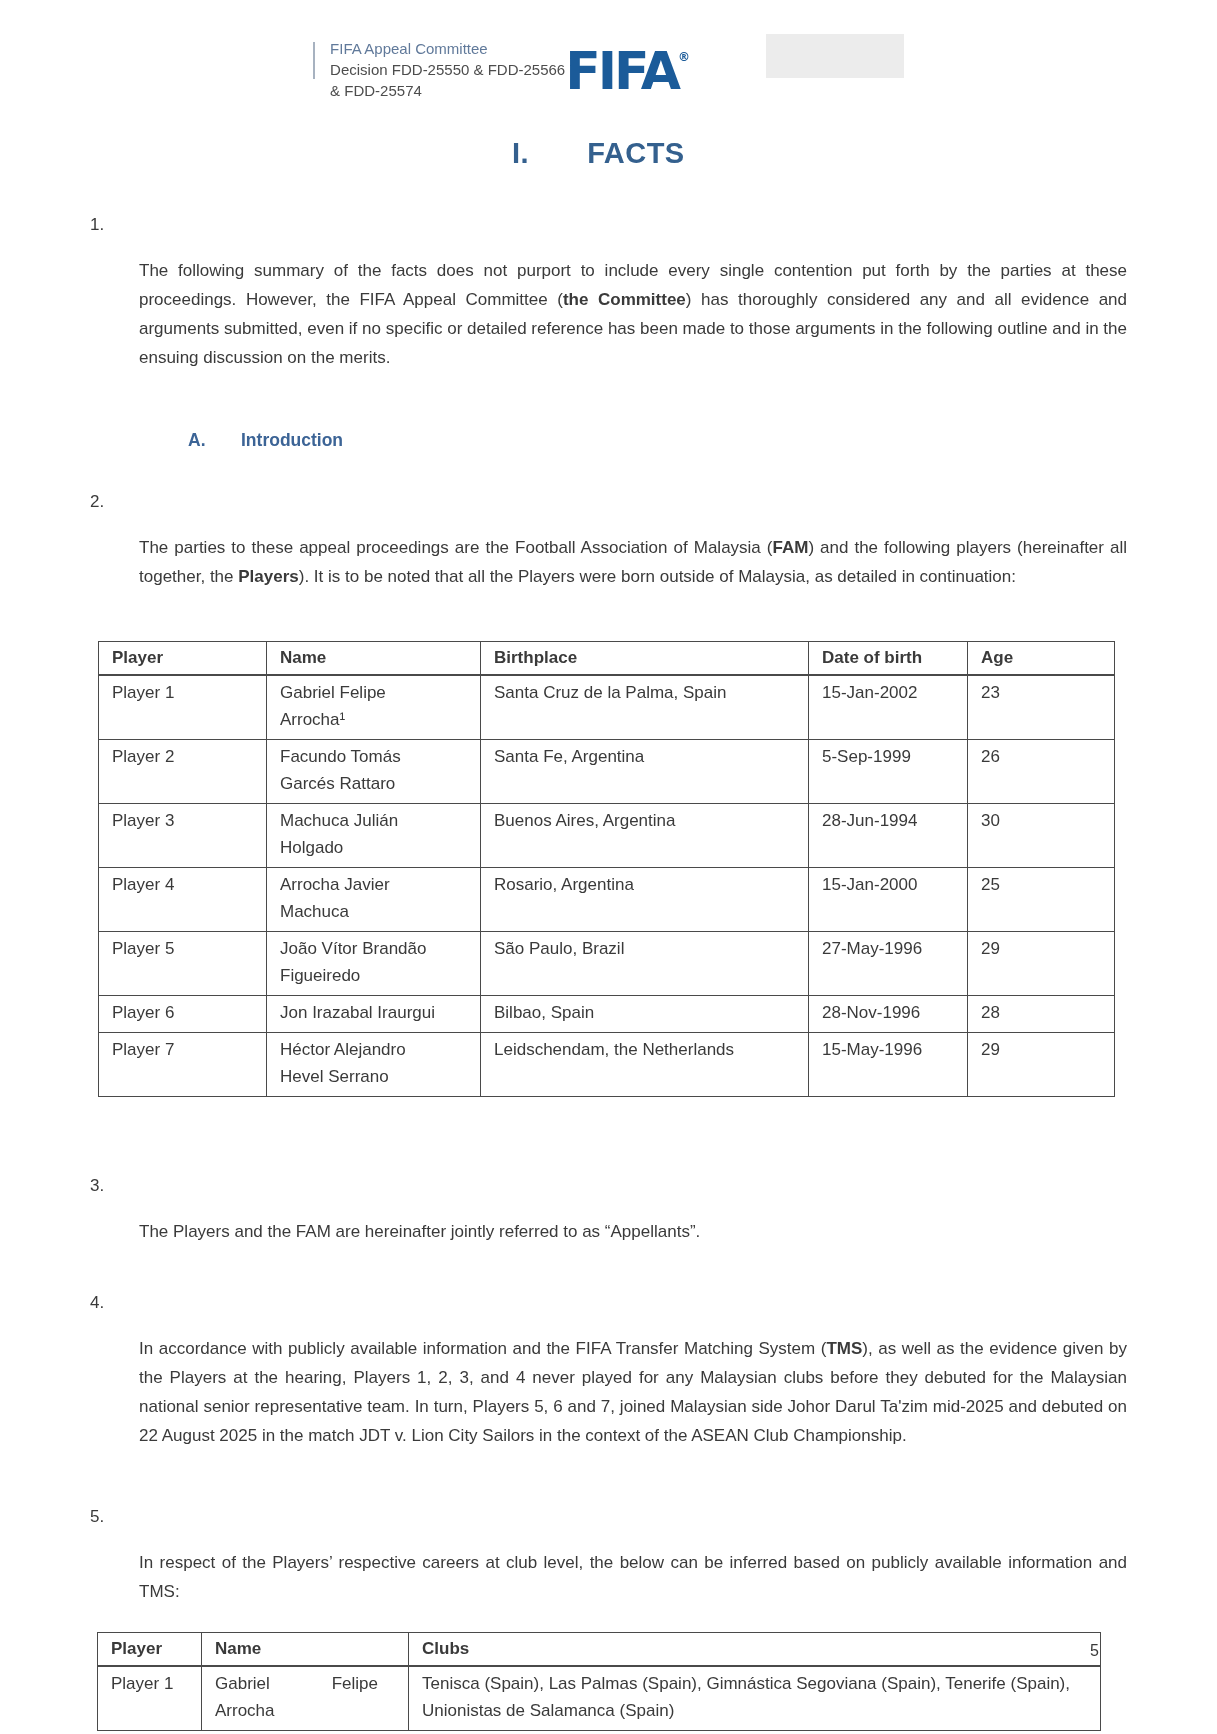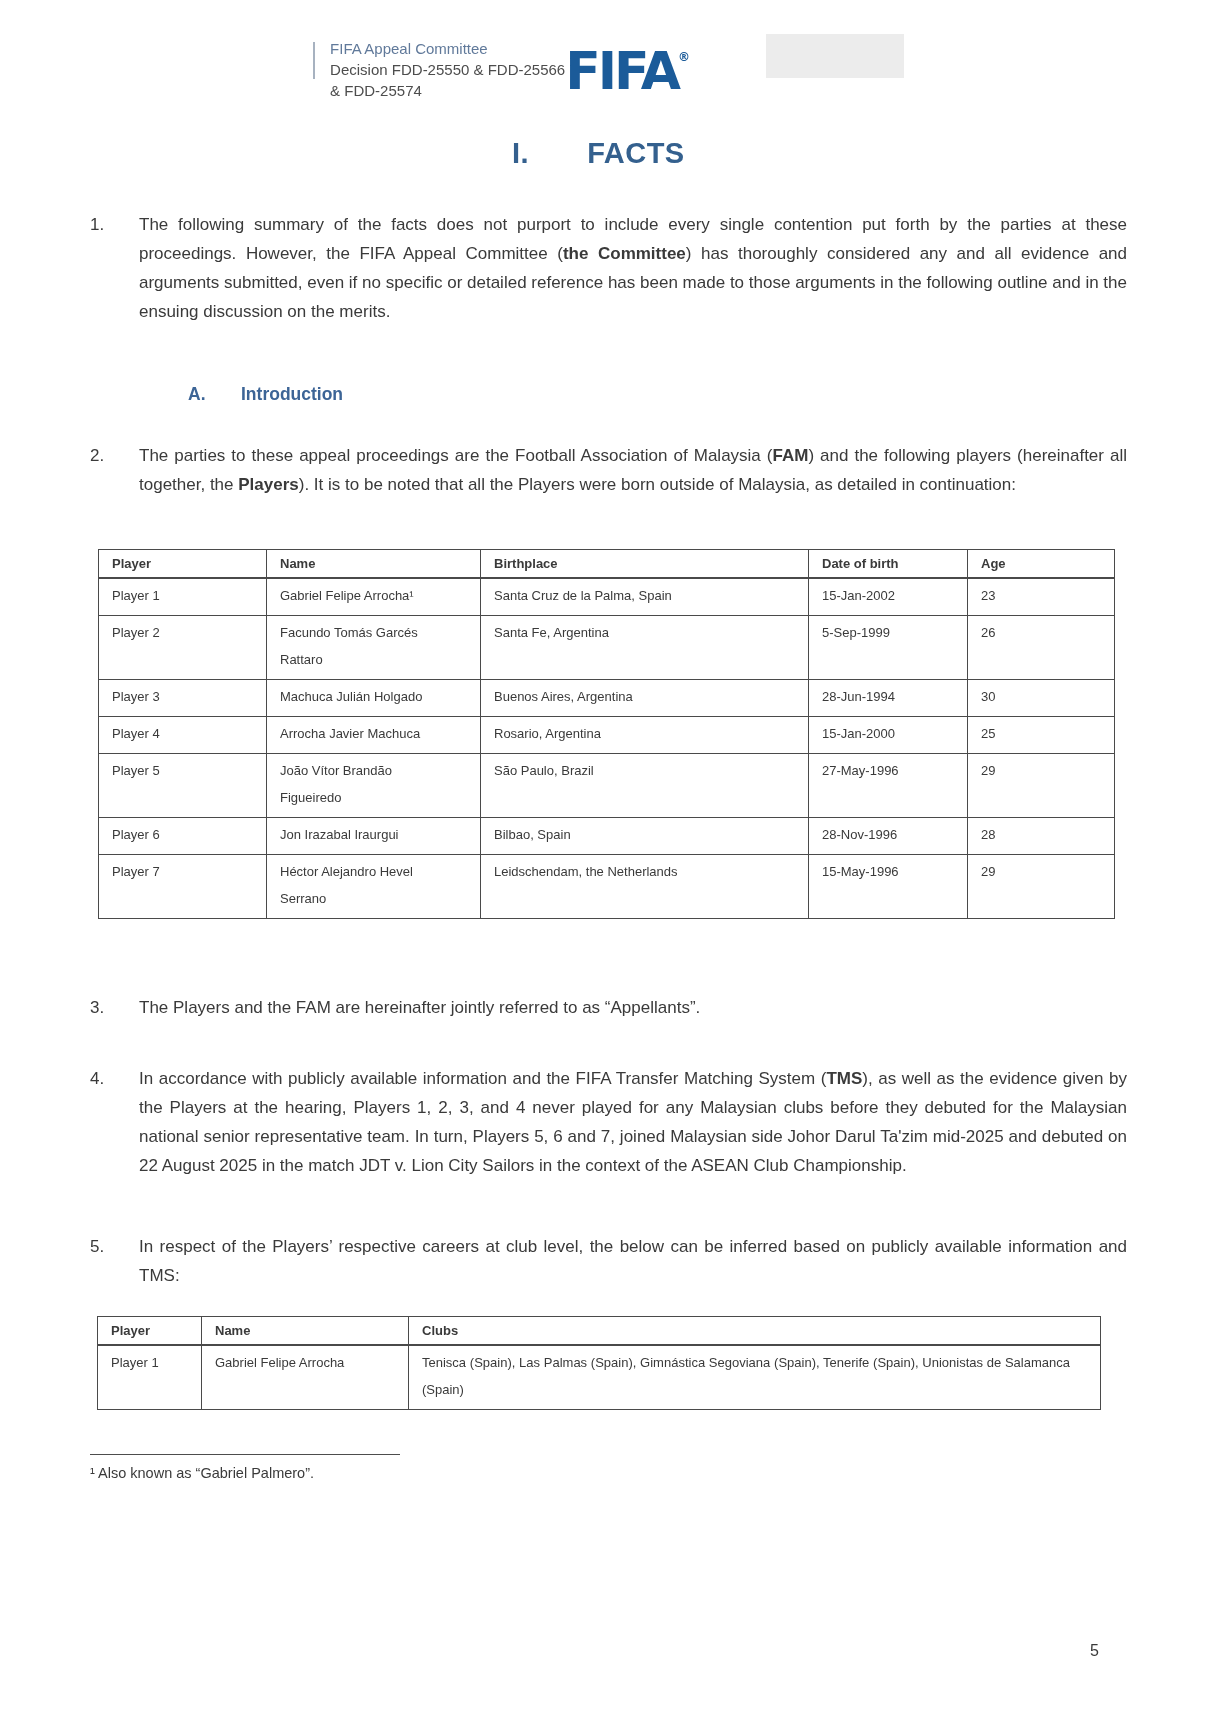"The following summary of the" .para-text { margin-top: none -> 46px }
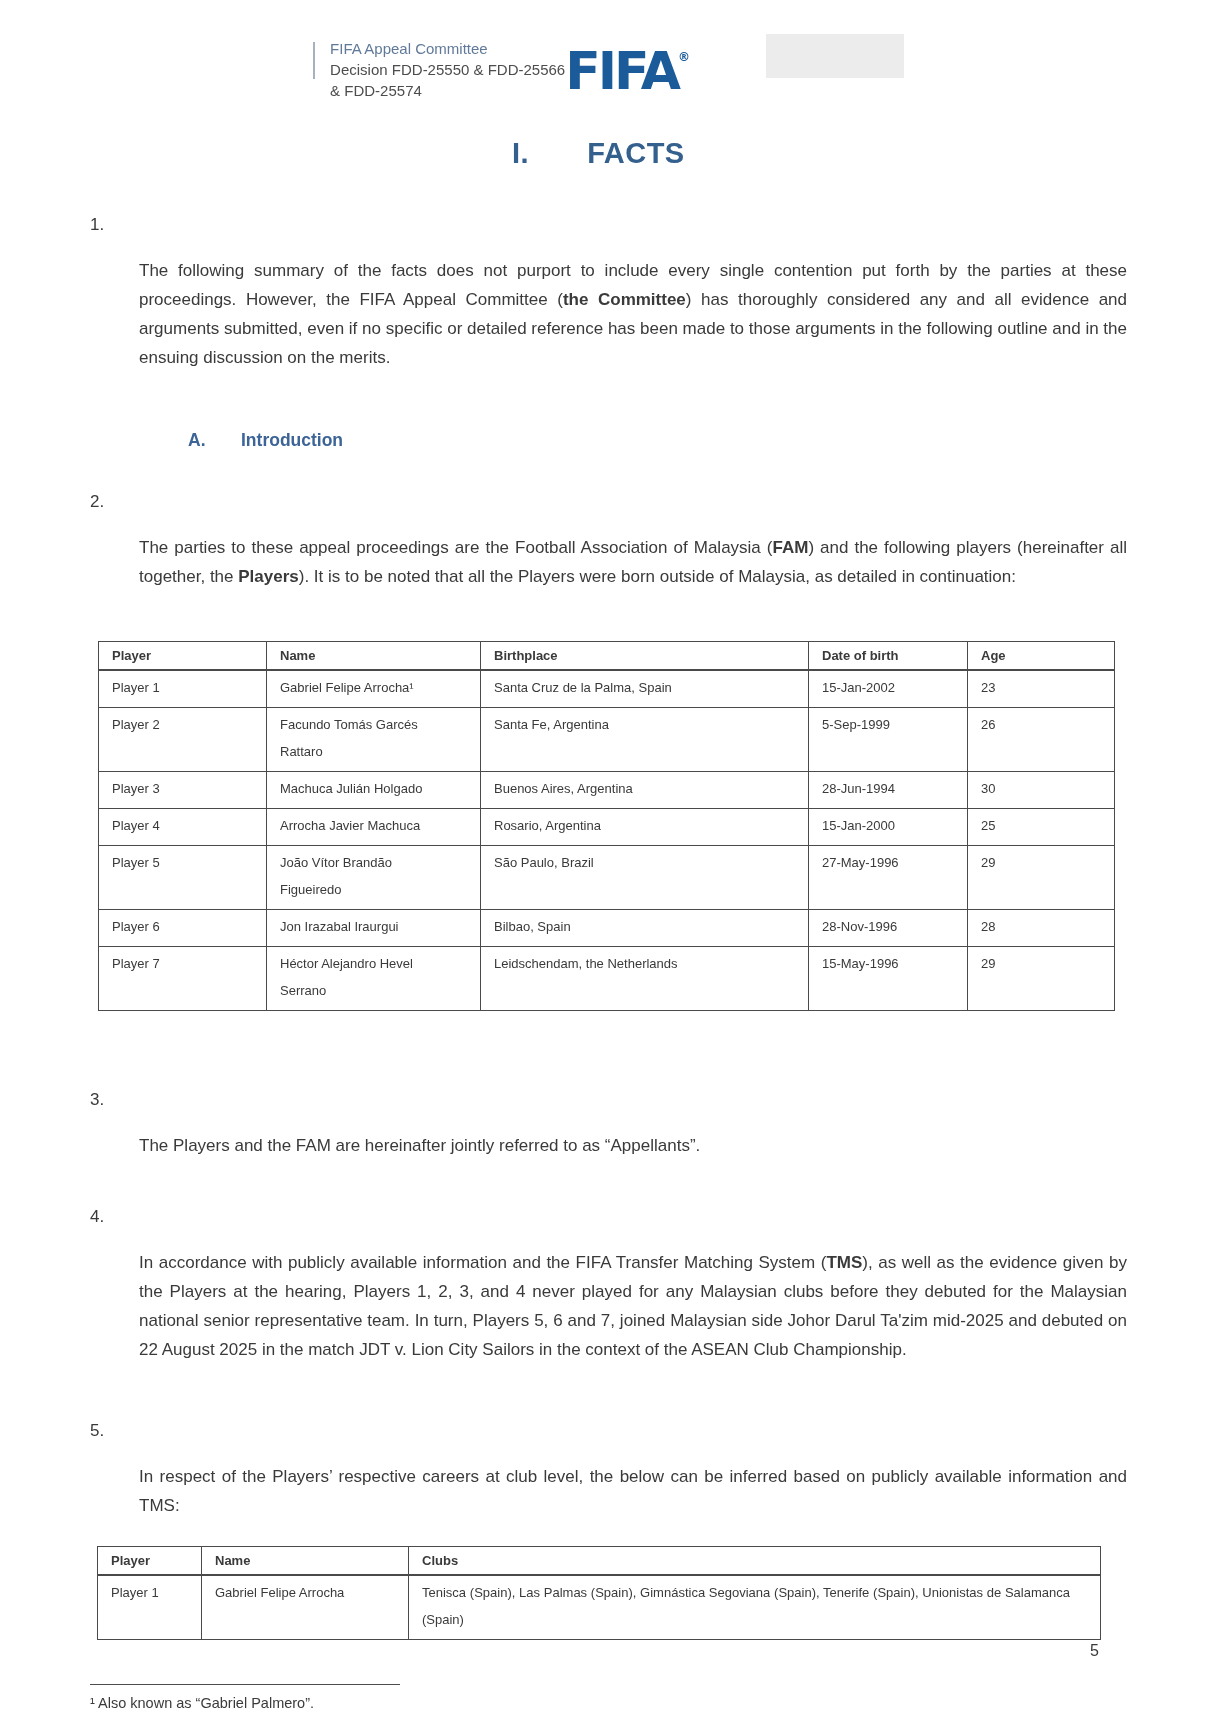"Player" table { font-size: 13px -> 17px }
